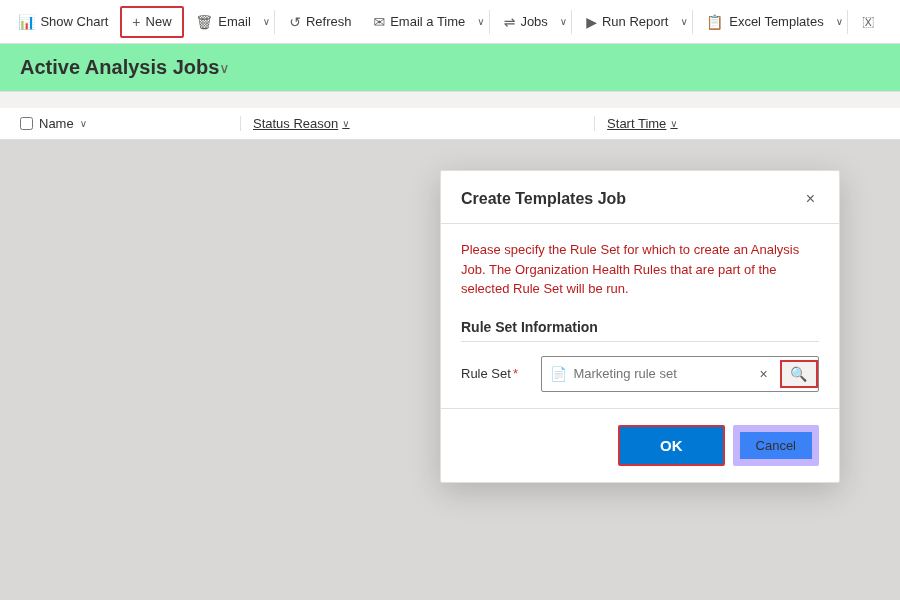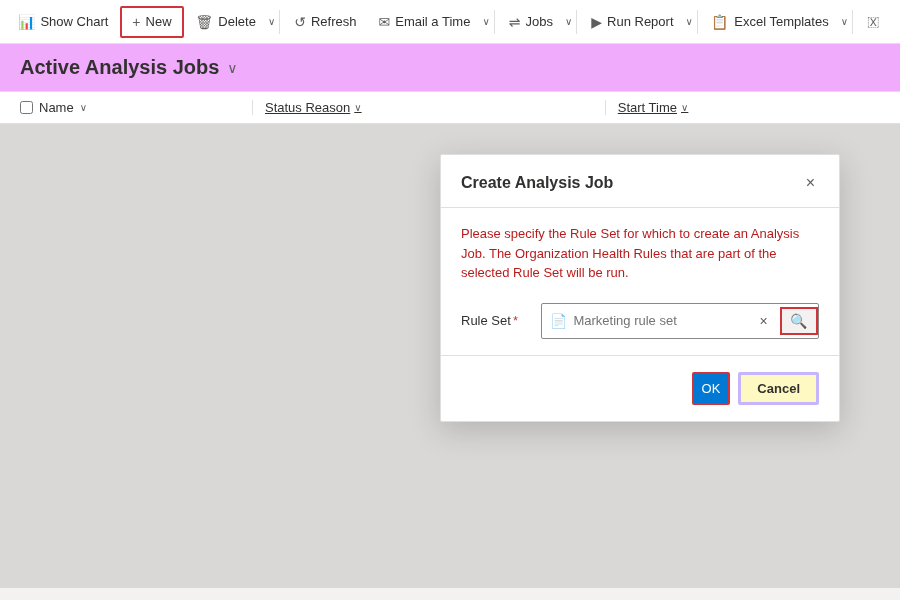"Delete" span { text: Delete -> Email }
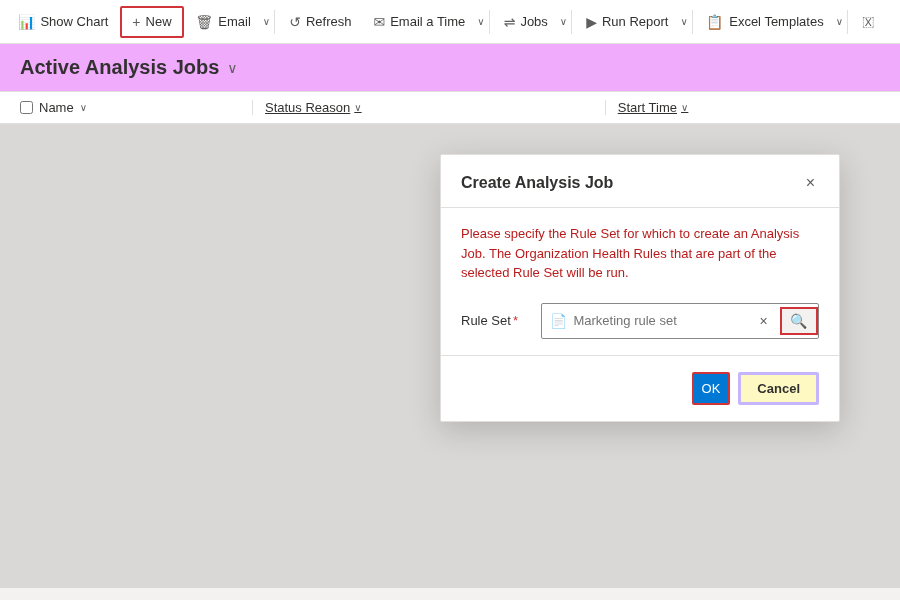"Active Analysis Jobs" .page-header { background: #f0abfc -> #86efac; gap: 8px -> none }
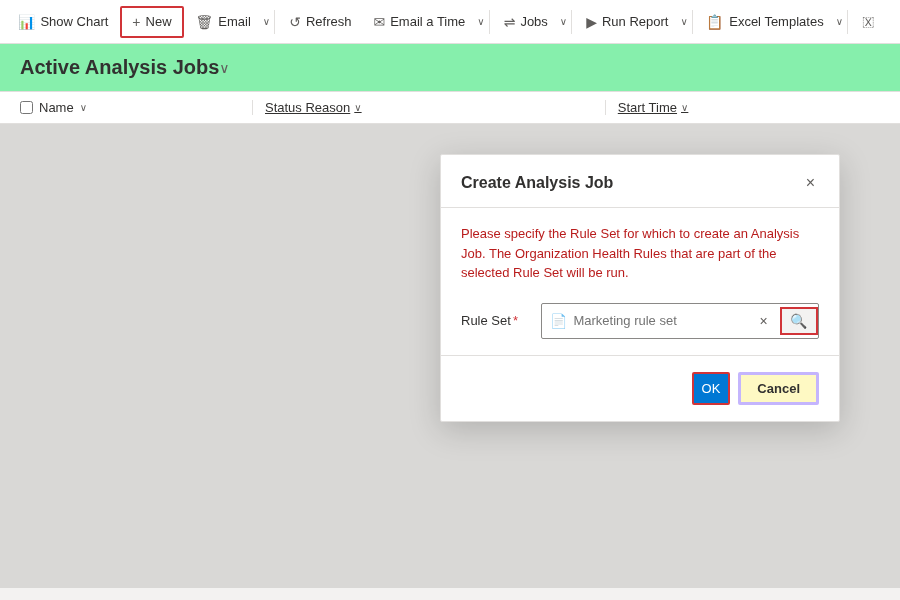"Name" .column-headers { gap: 12px -> 0; margin-top: none -> 16px }
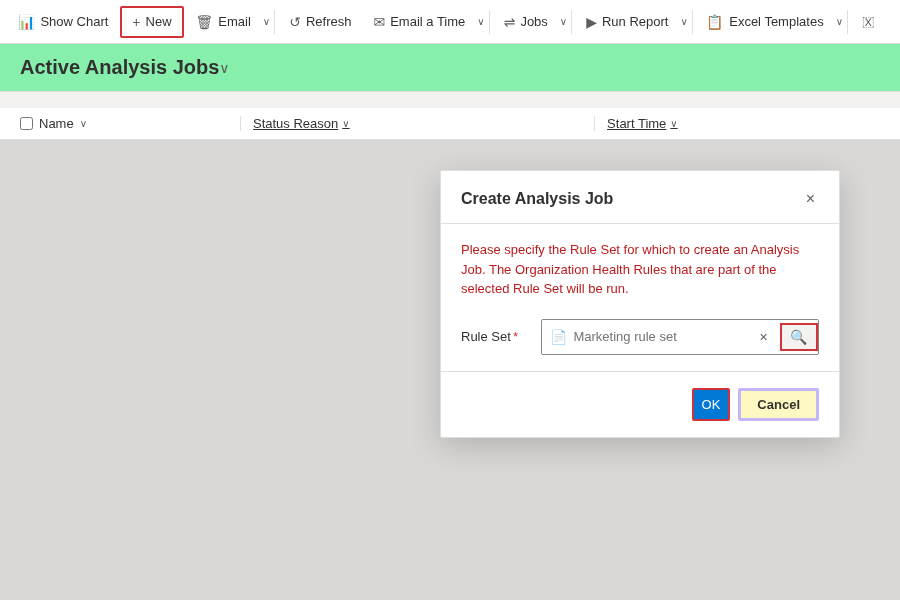"Create Analysis Job" span.dialog-title { text: Analysis -> Templates }
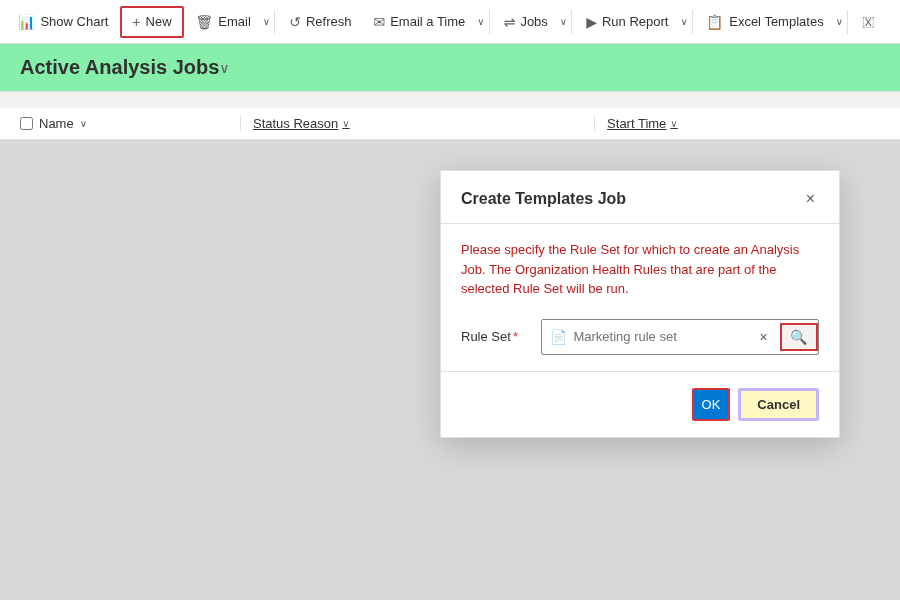"Rule Set Information" div.section-title { html: none -> <div>Rule Set Information</div> }
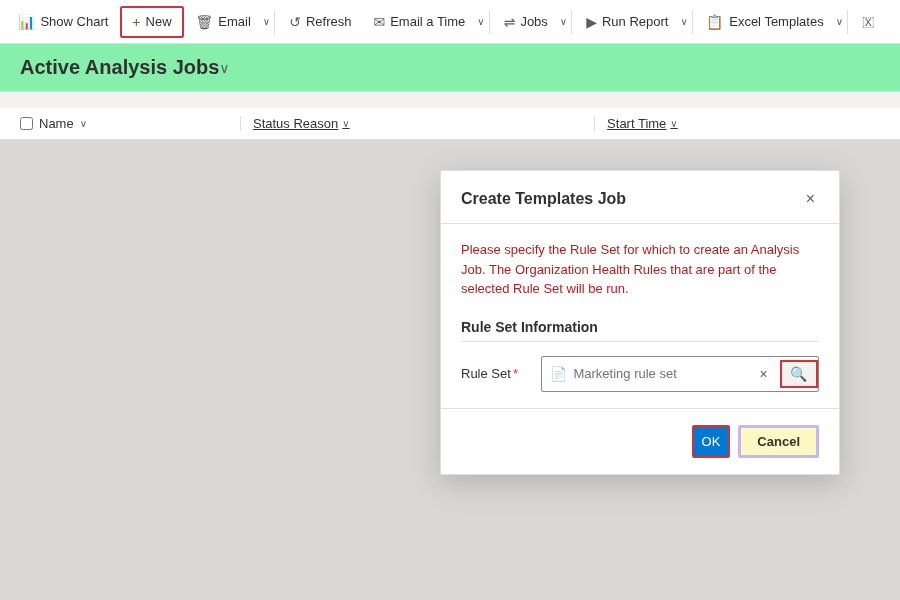"OK" .btn-ok { font-size: 13px -> 15px; font-weight: 400 -> 700; padding: 6px 8px -> 6px 40px }
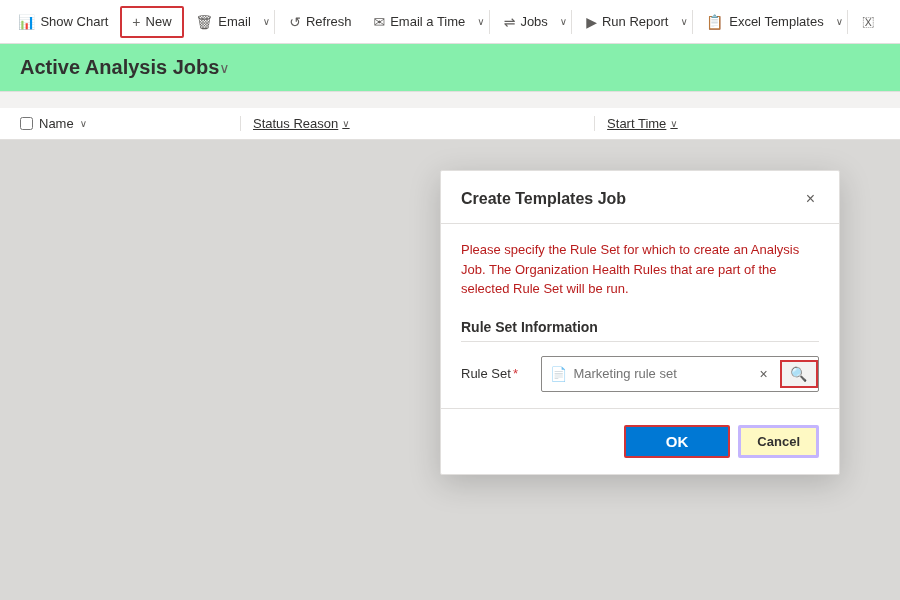"Cancel" .btn-cancel { background: #fef9c3 -> #3b82f6; border: 3px solid #c4b5fd -> 7px solid #c4b5fd; font-weight: bold -> none }
